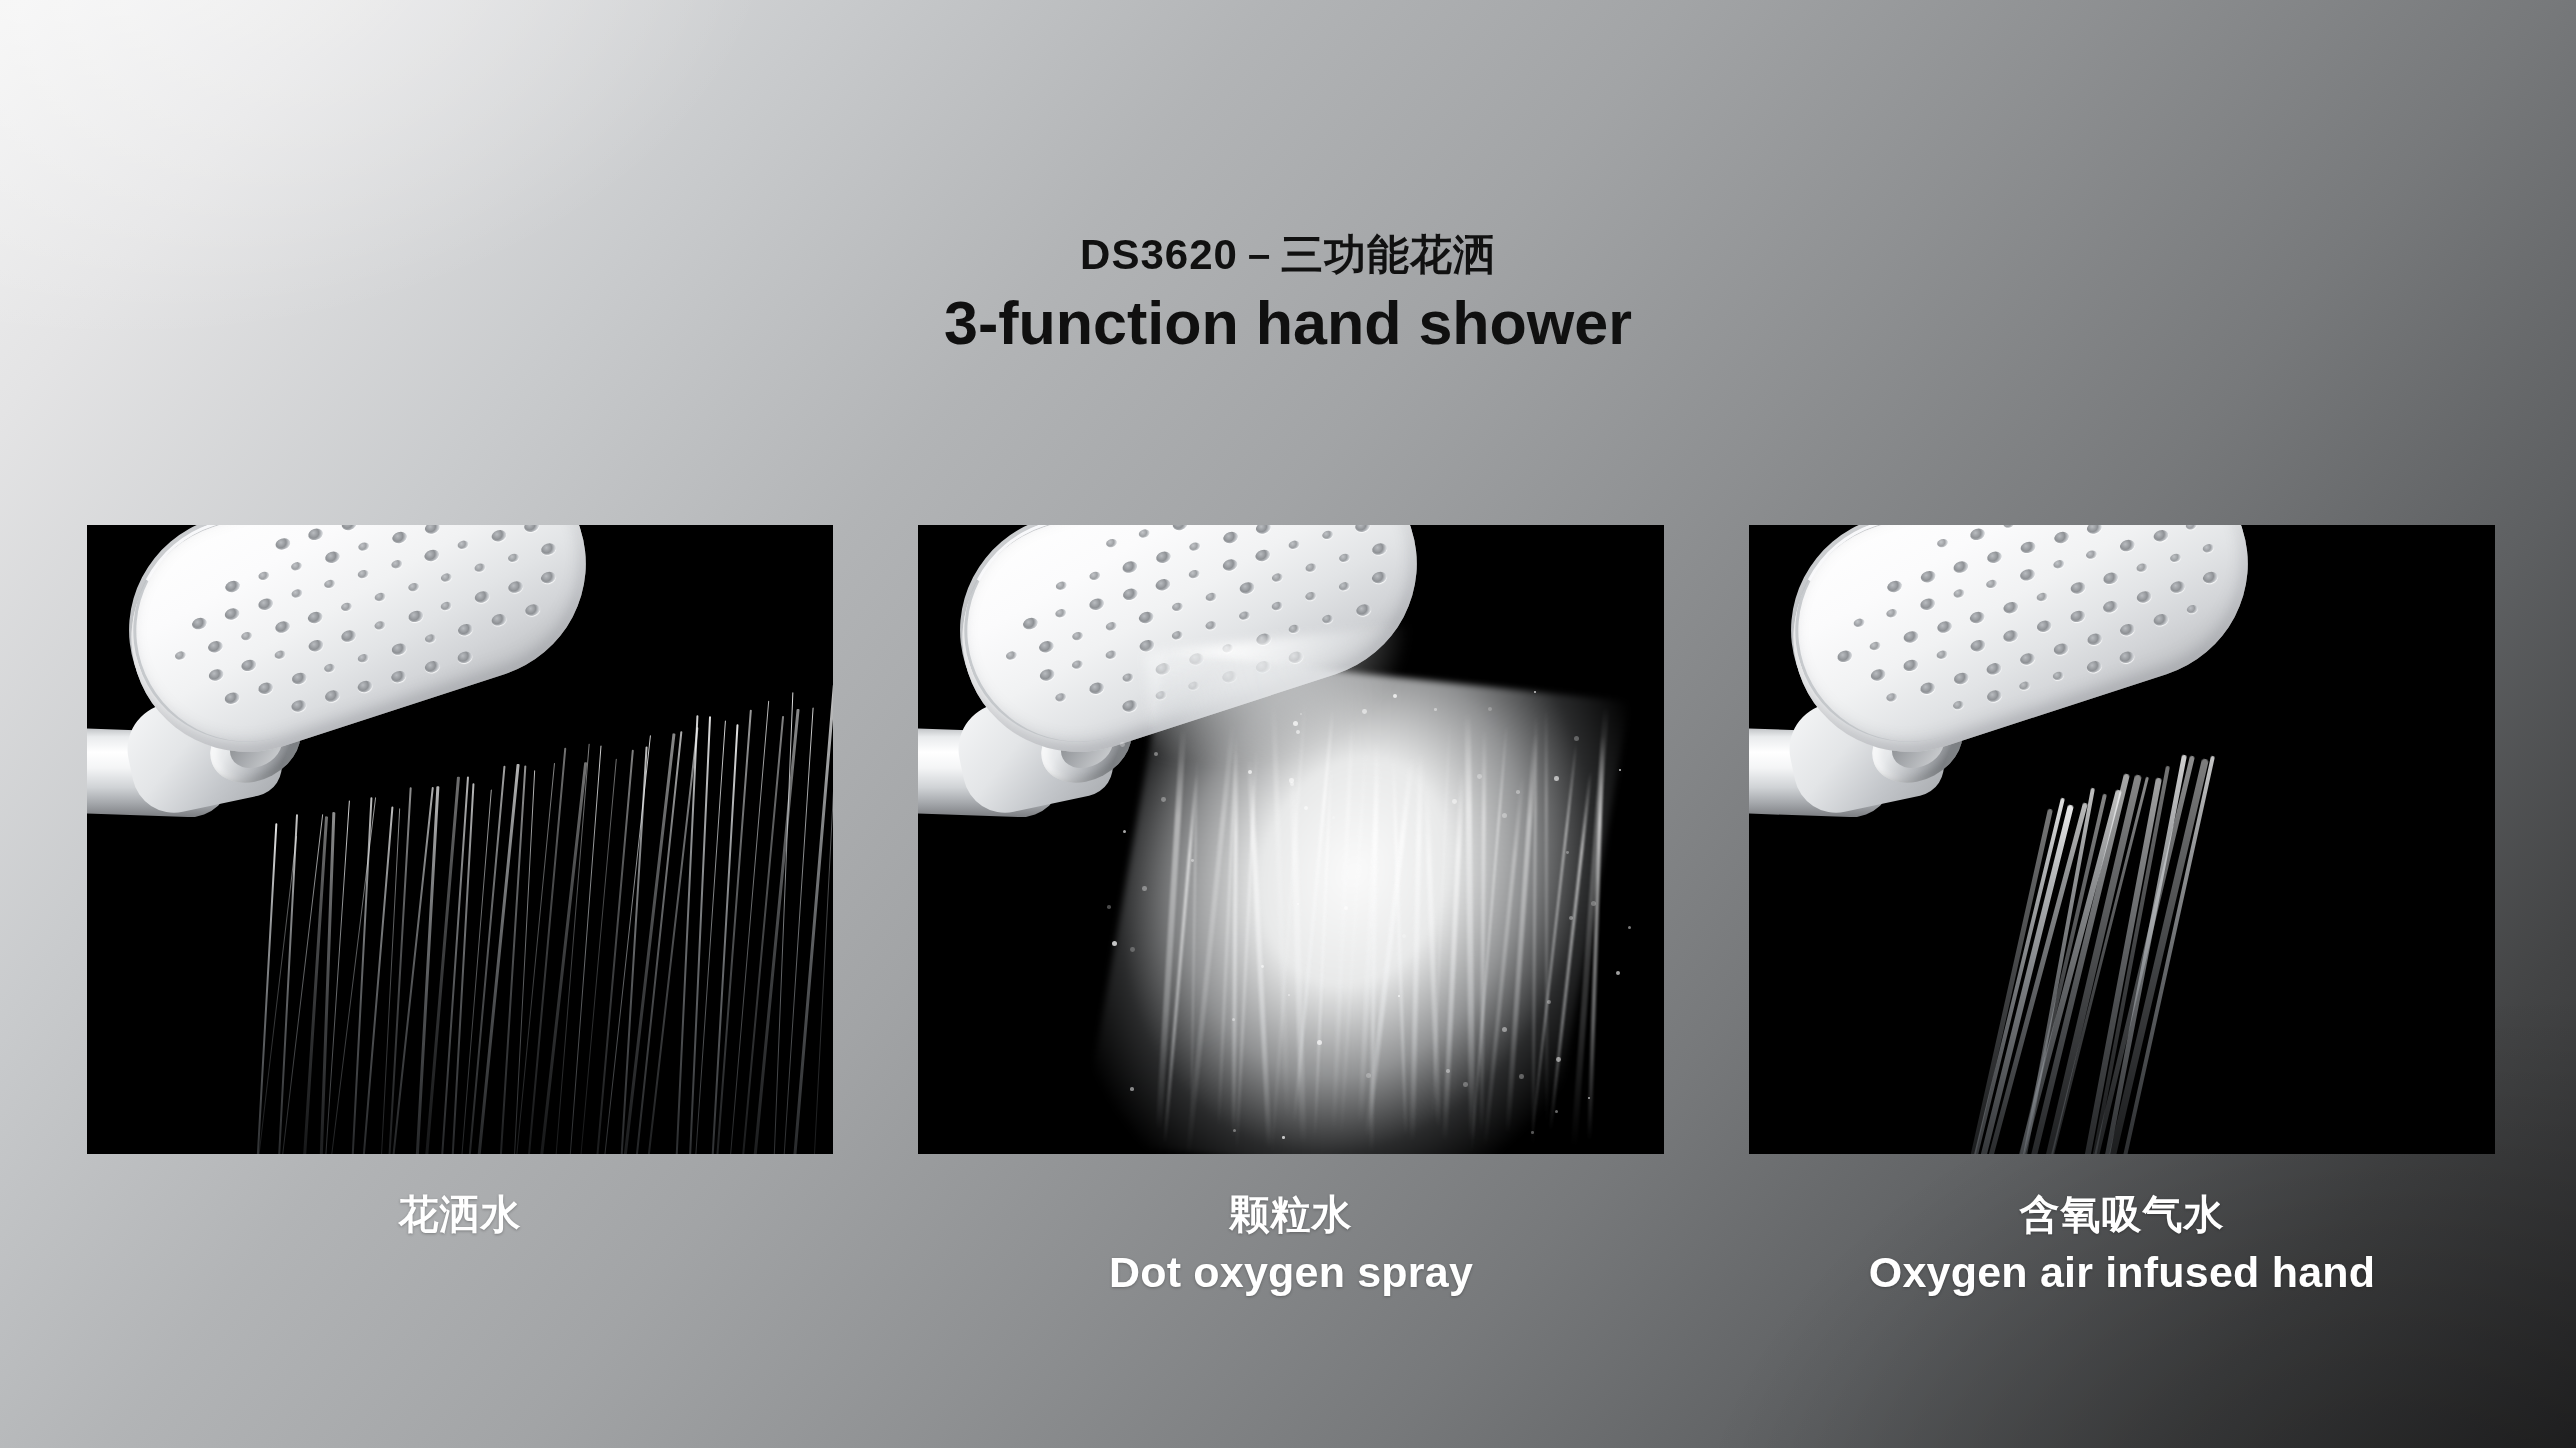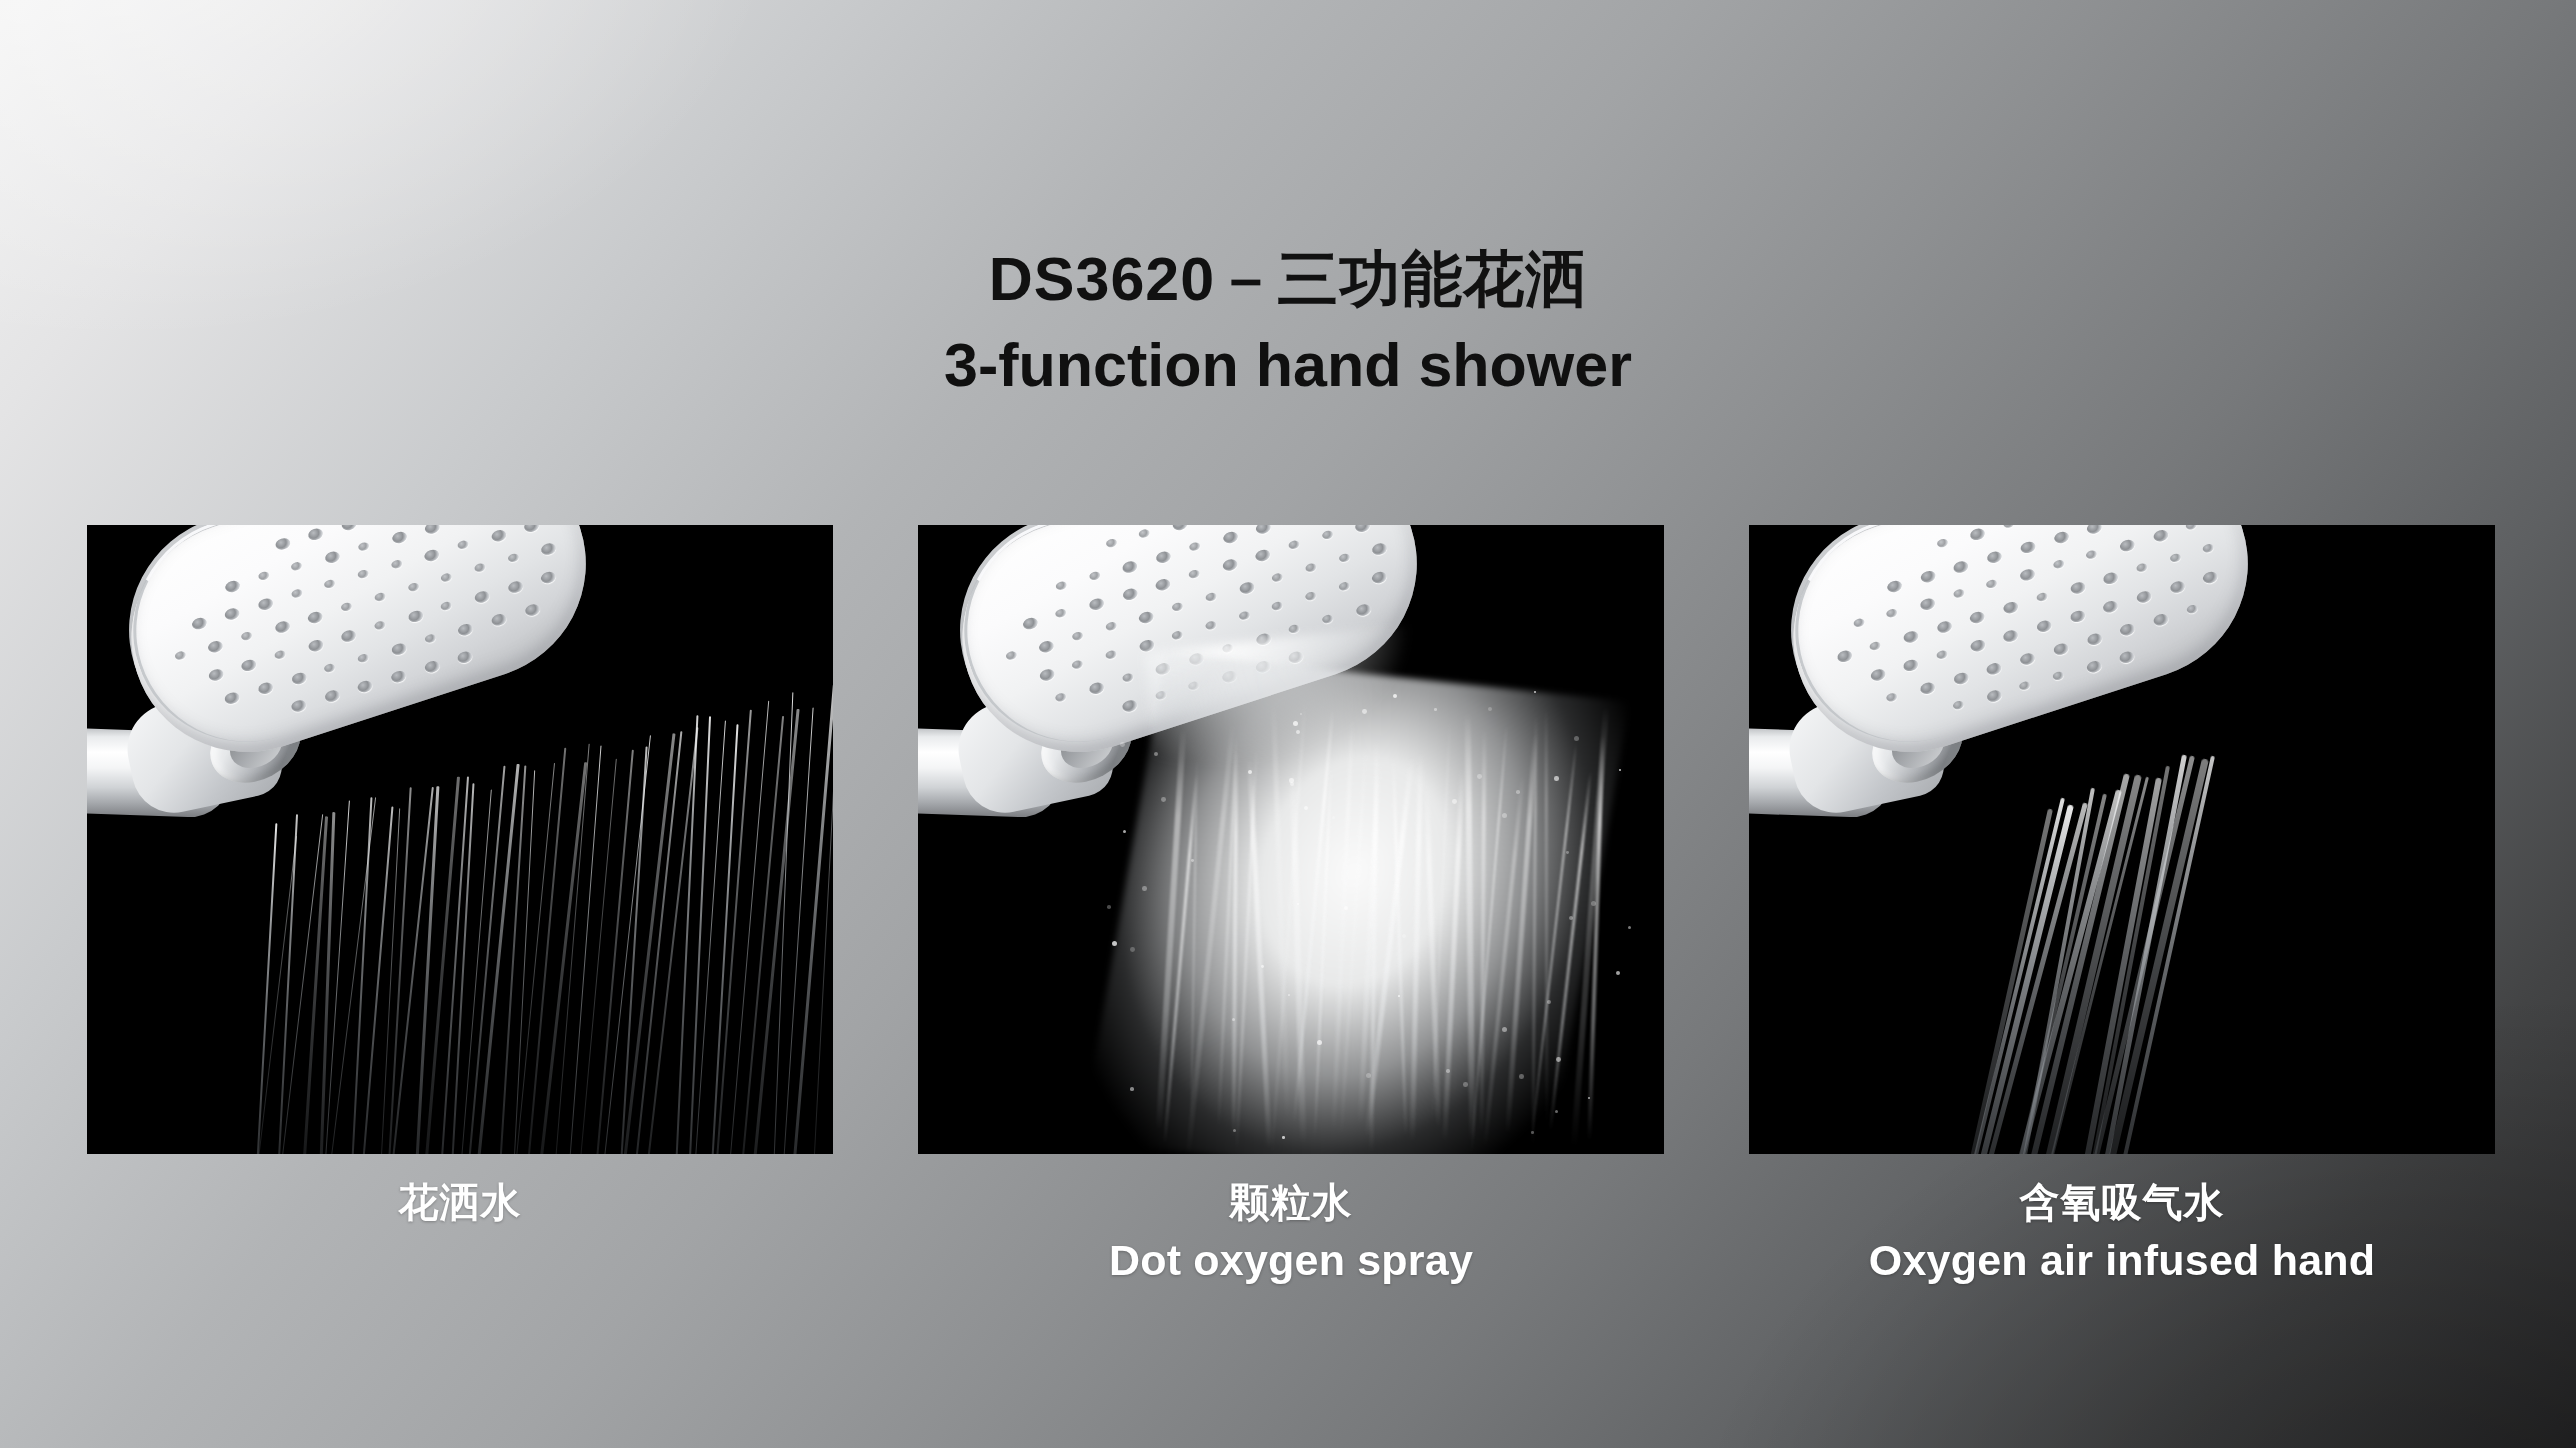"DS3620－三功能花洒" .title-cn { font-size: 61px -> 42px; margin: 14px -> 0 }
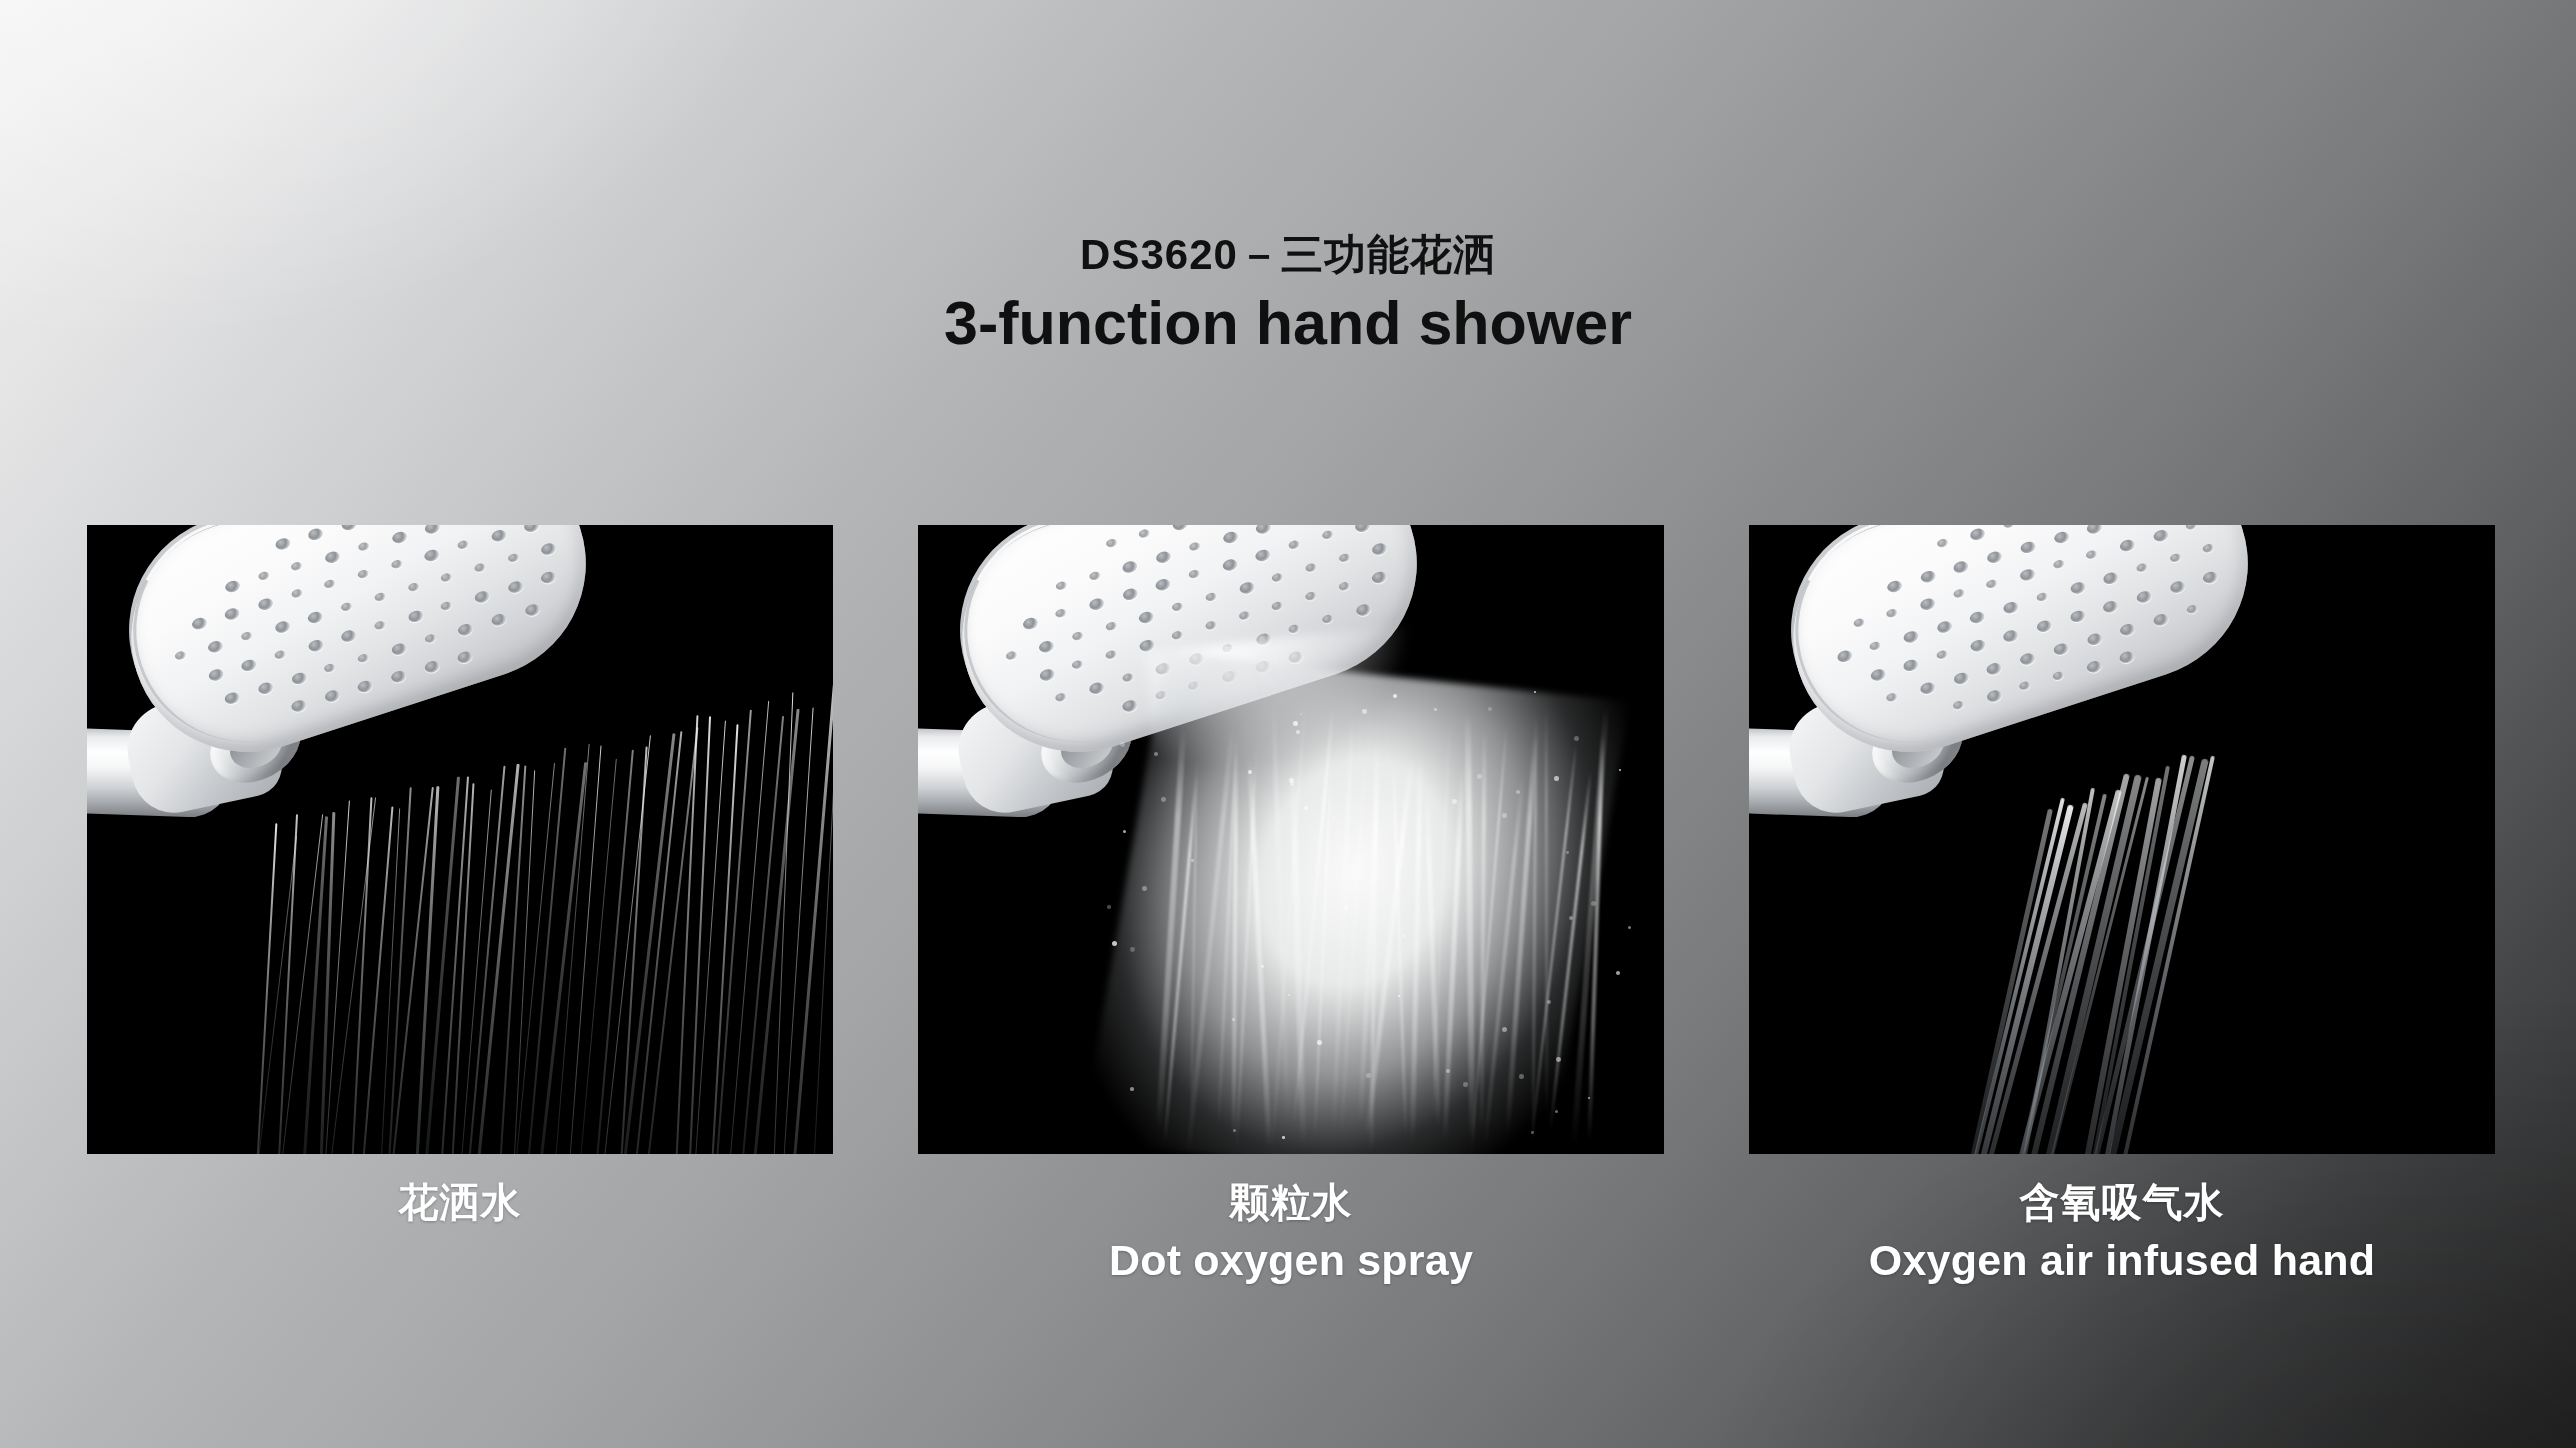"花洒水" .caption { margin-top: 24px -> 36px }
